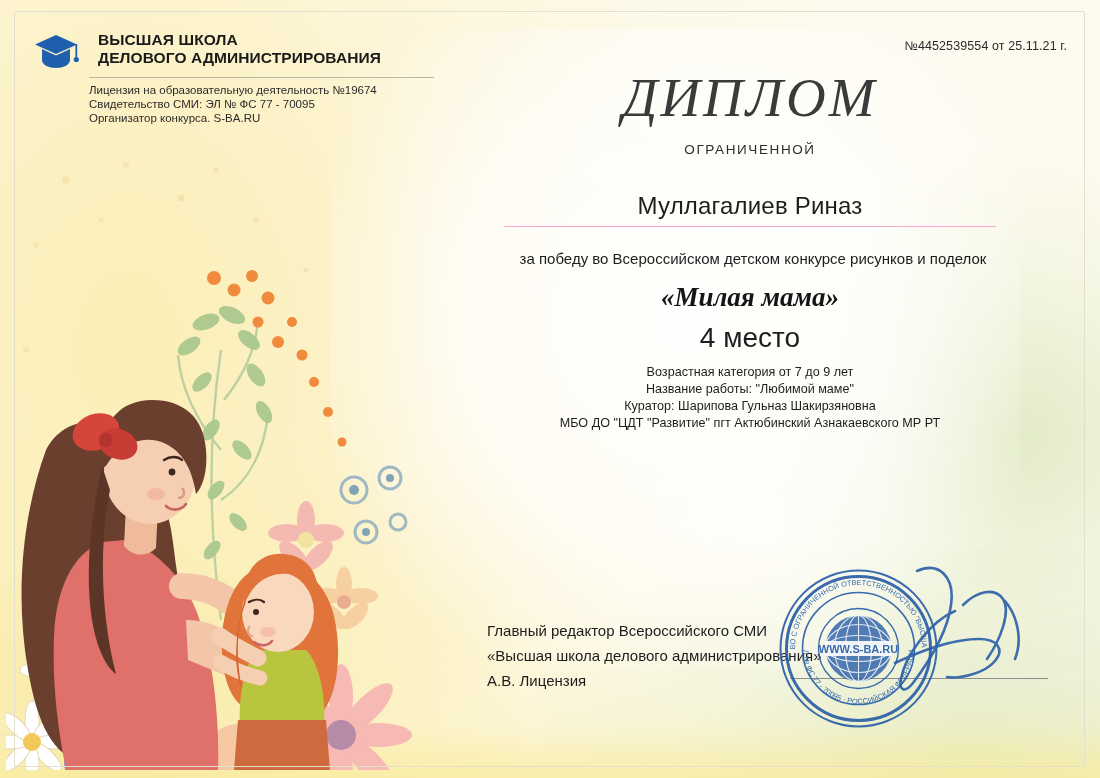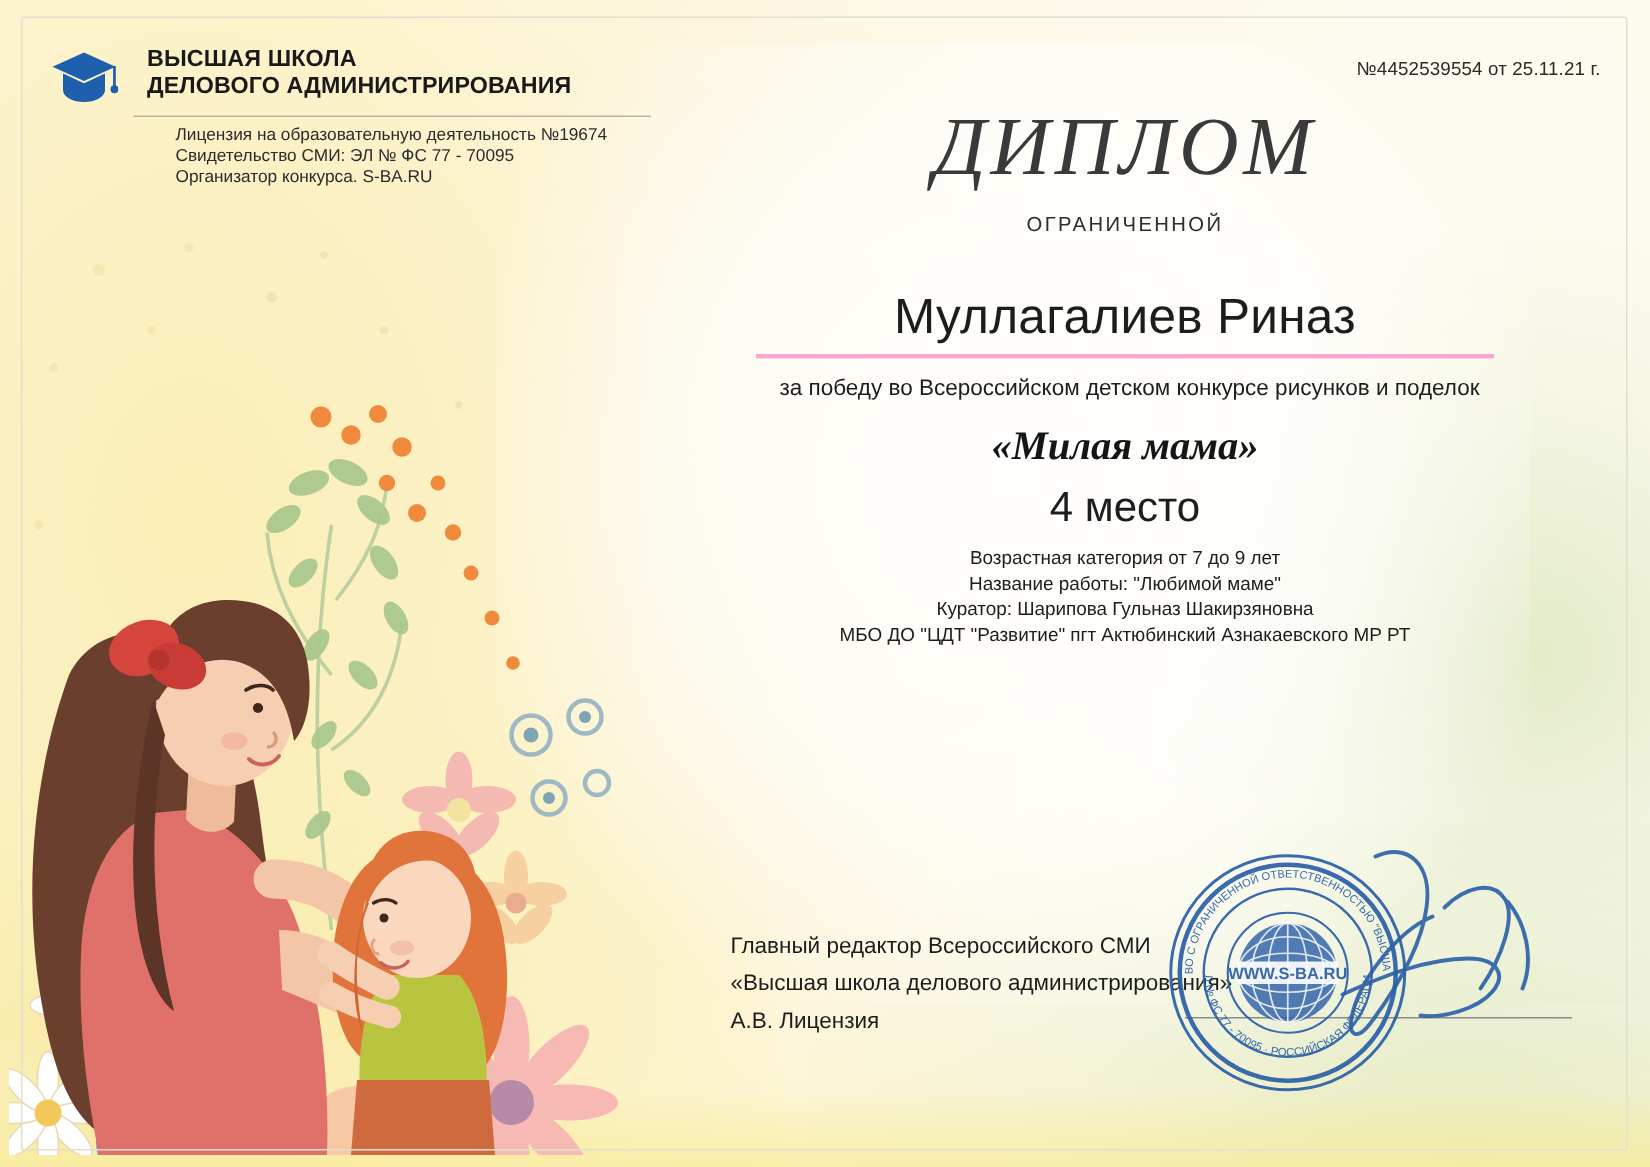"Лицензия на образовательную деятельность" .license { margin-left: 84px -> 56px }
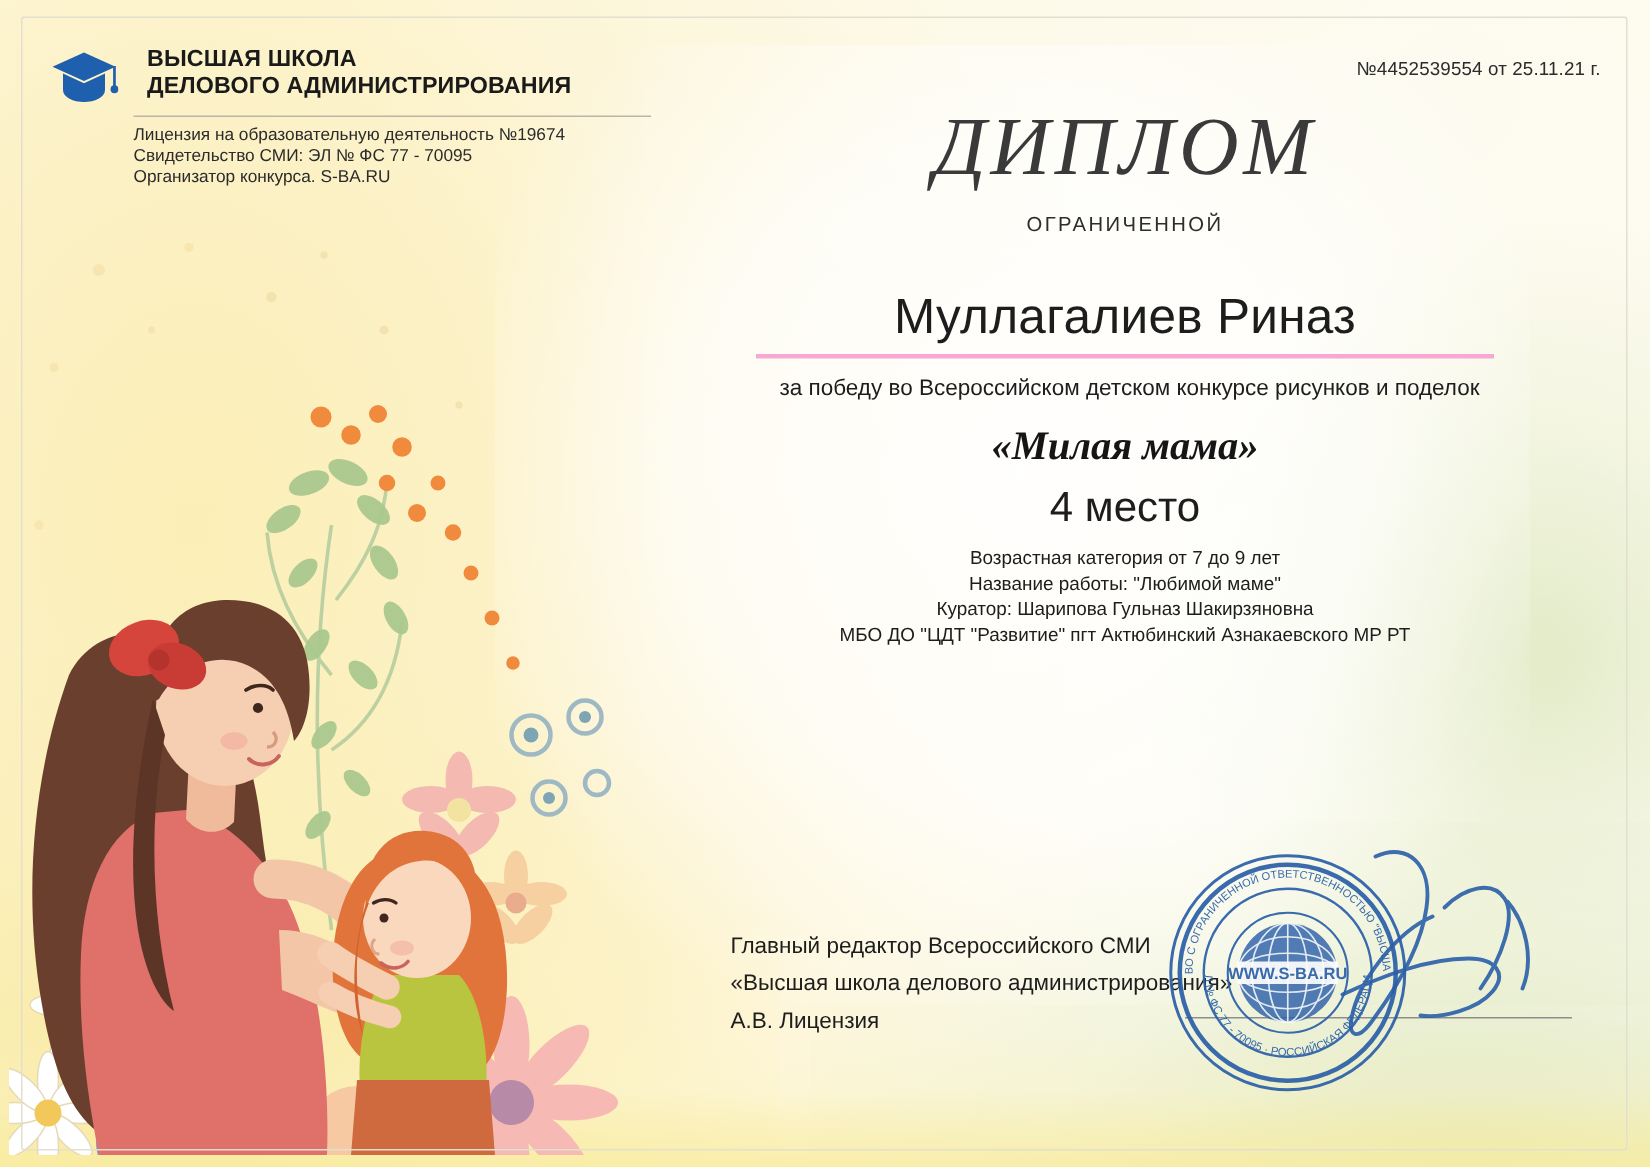"Муллагалиев Риназ" .recipient { border-bottom: 3px solid #f9a8d4 -> 1px solid #f9a8d4; font-size: 33px -> 24px }
